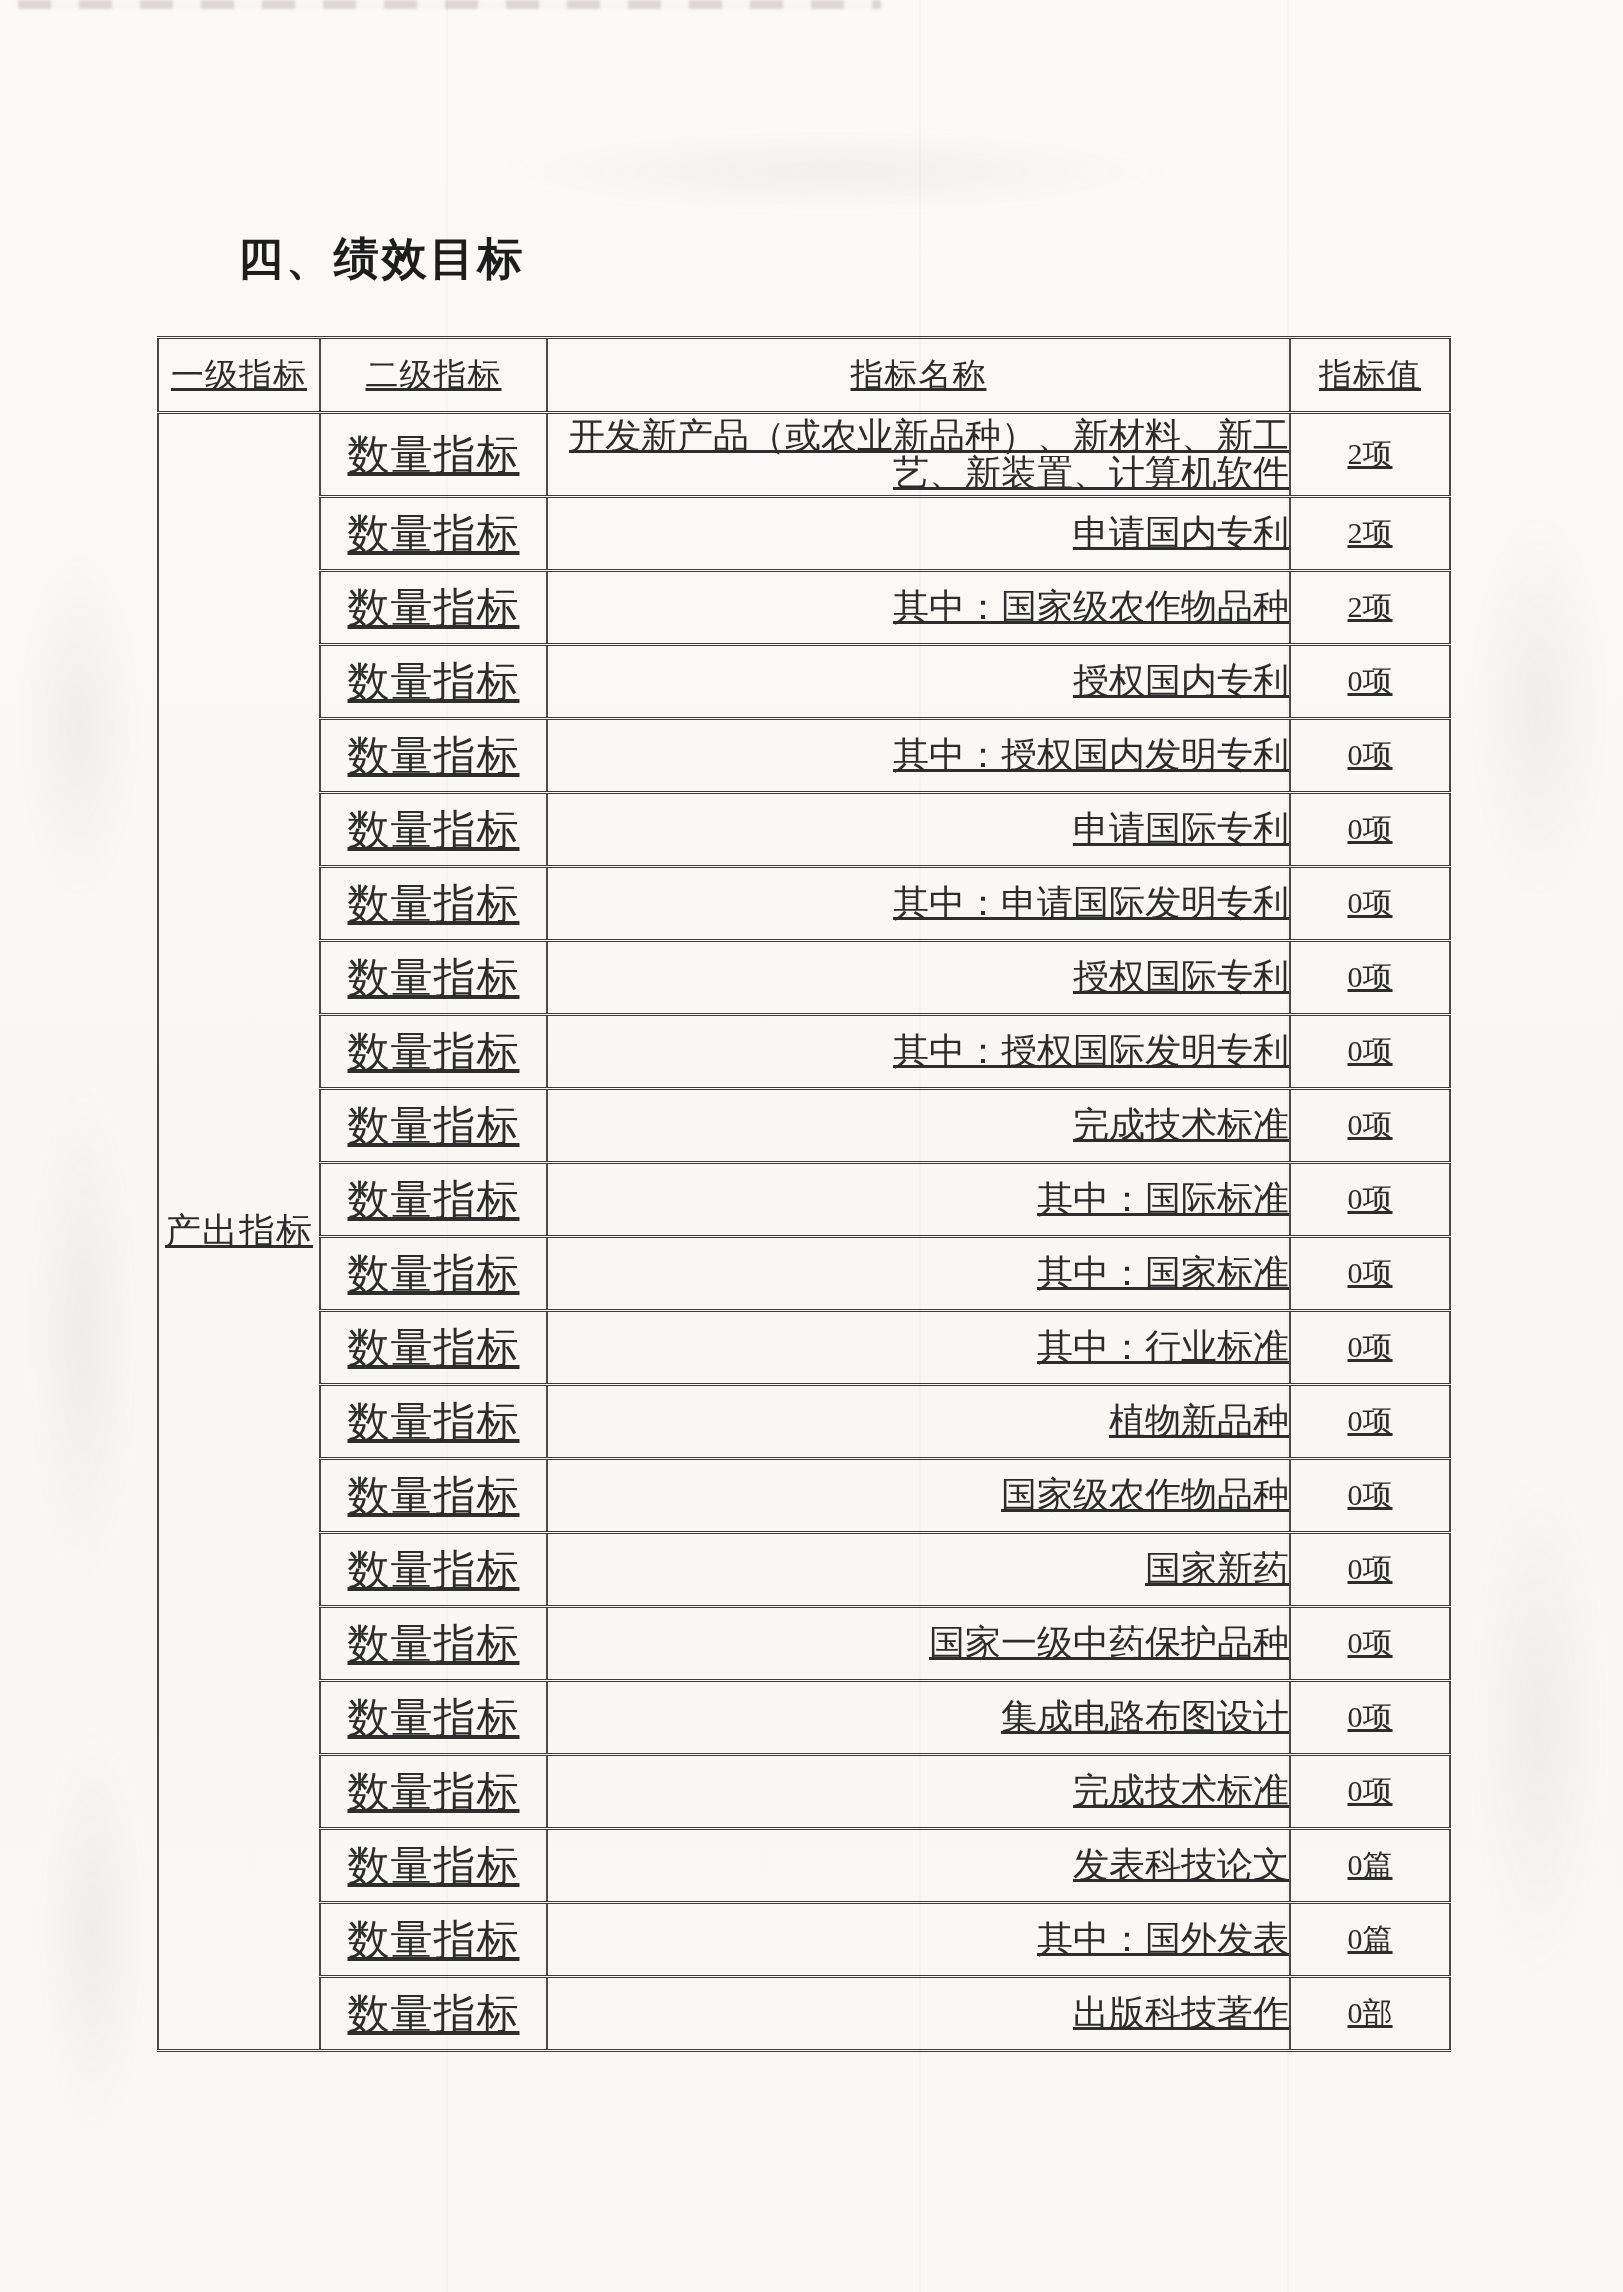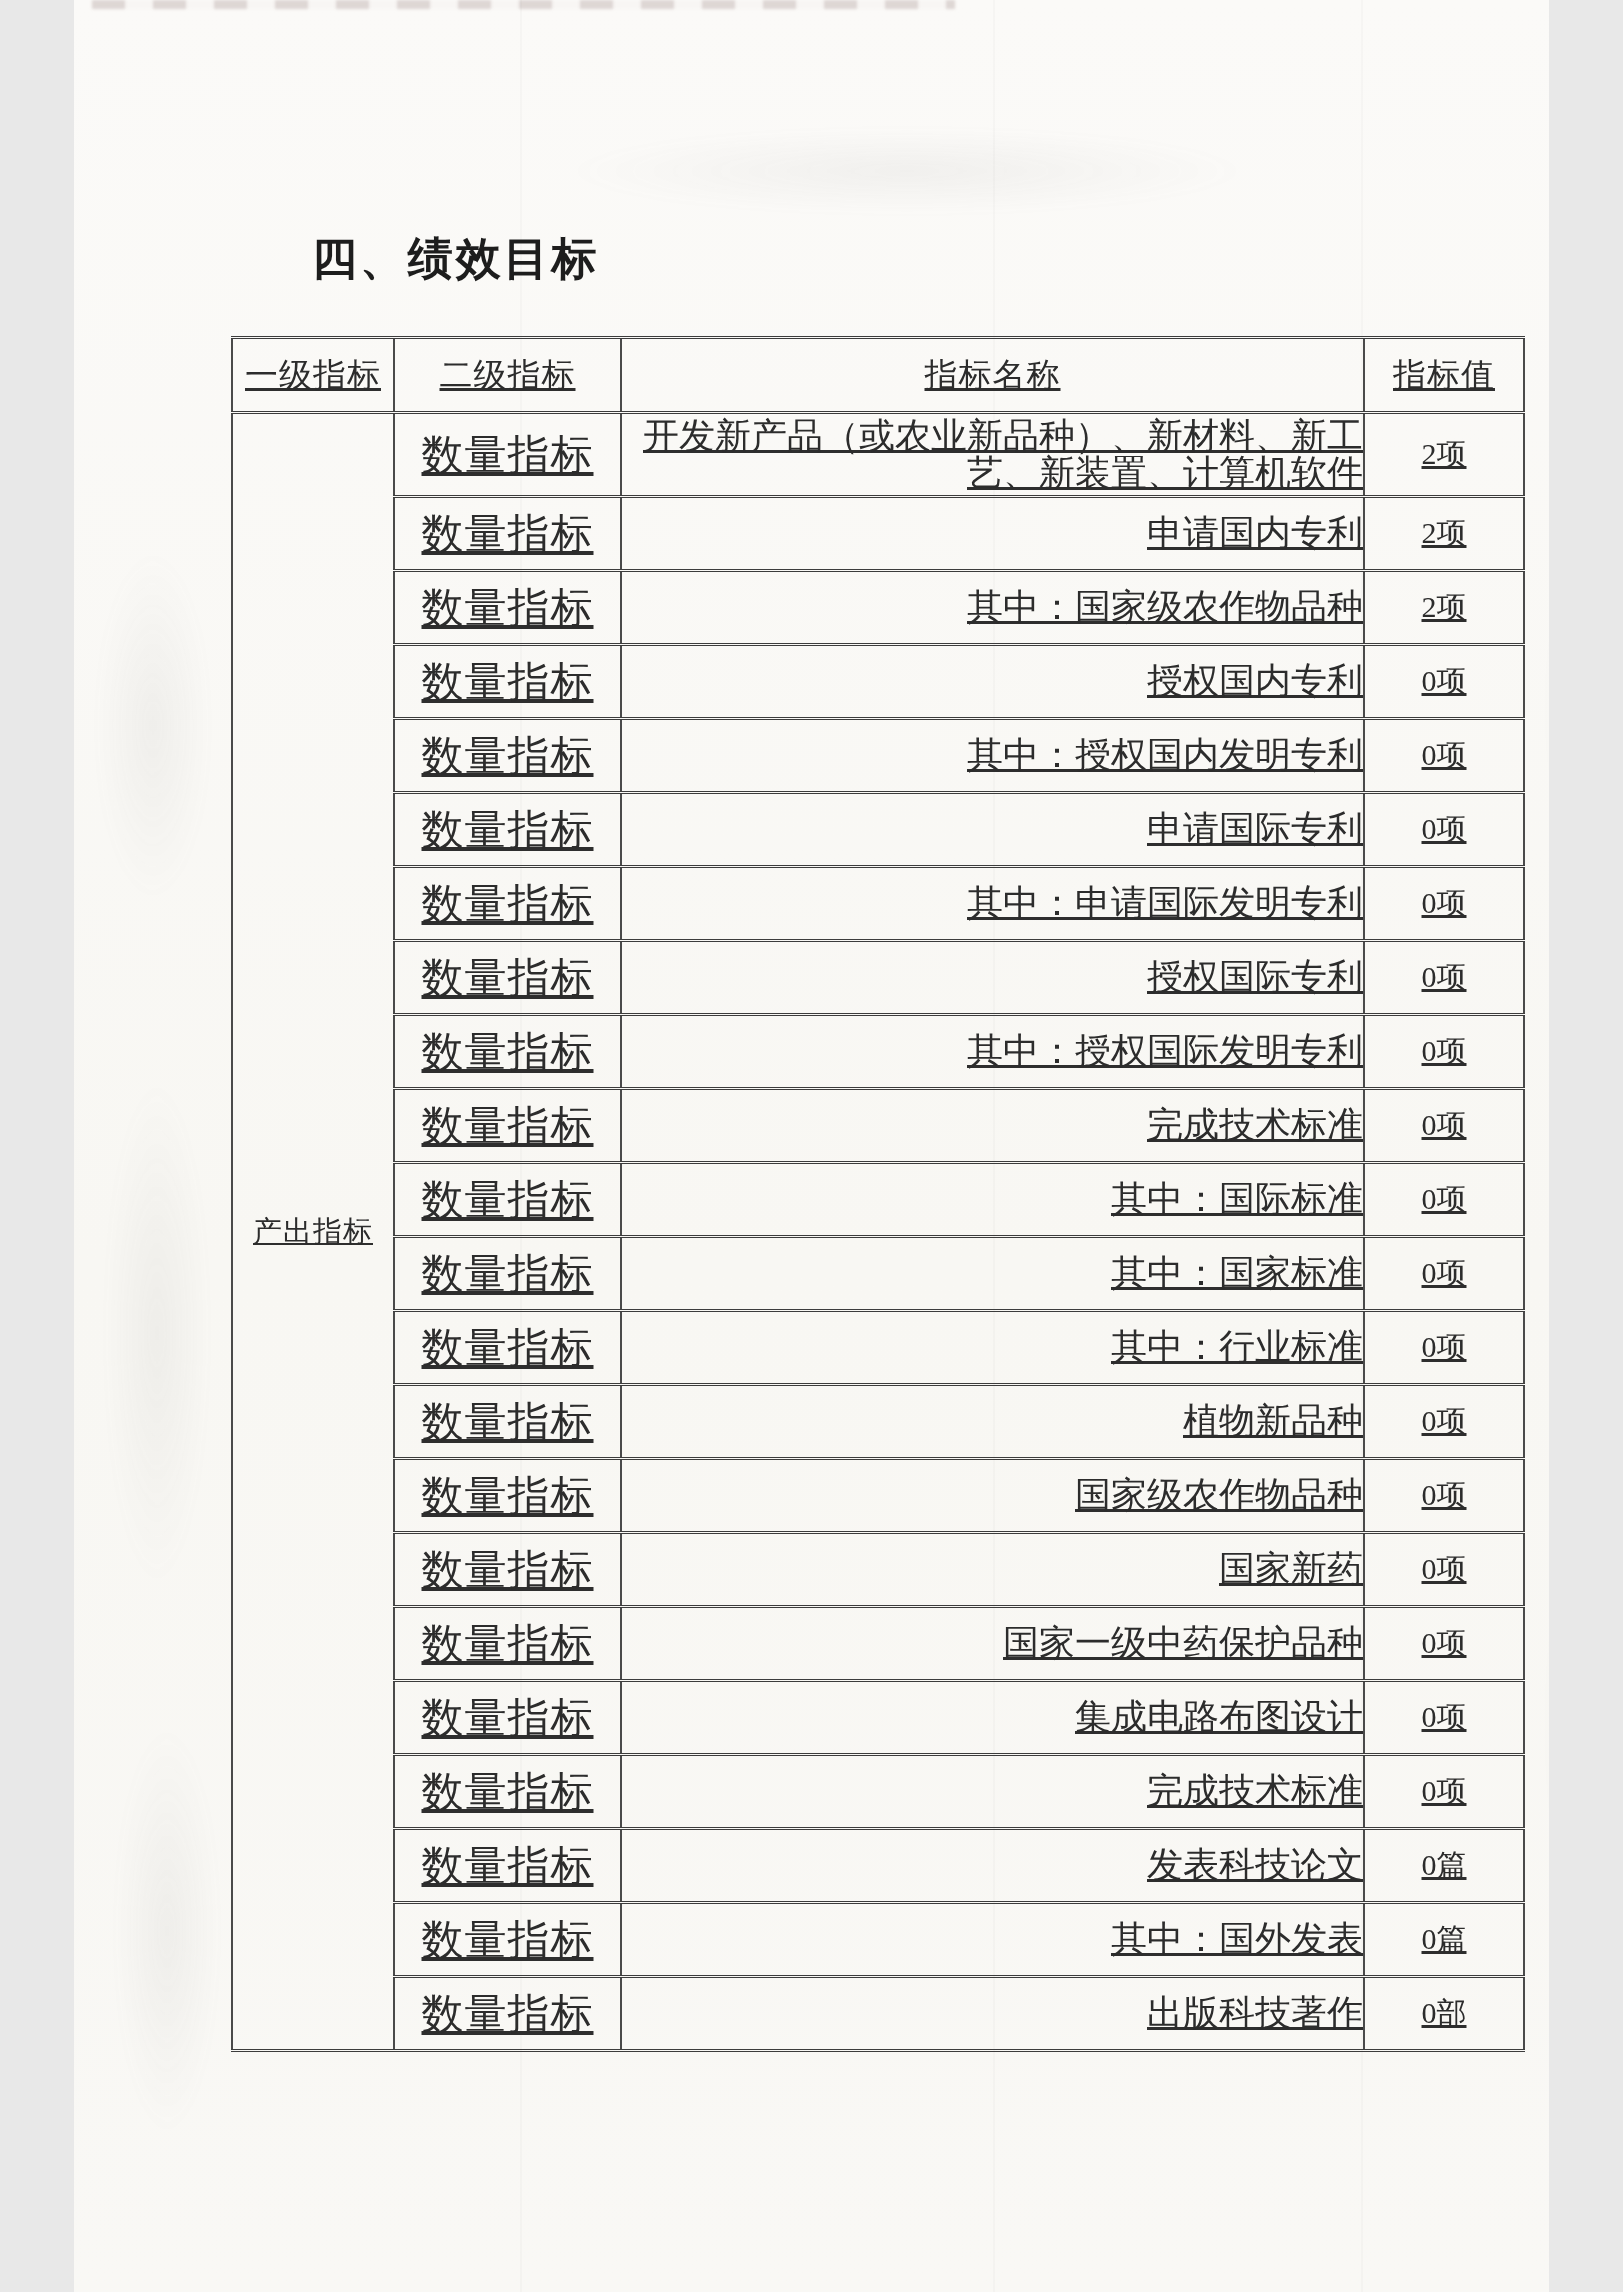"四、绩效目标" .page { width: 1475px -> 1623px }
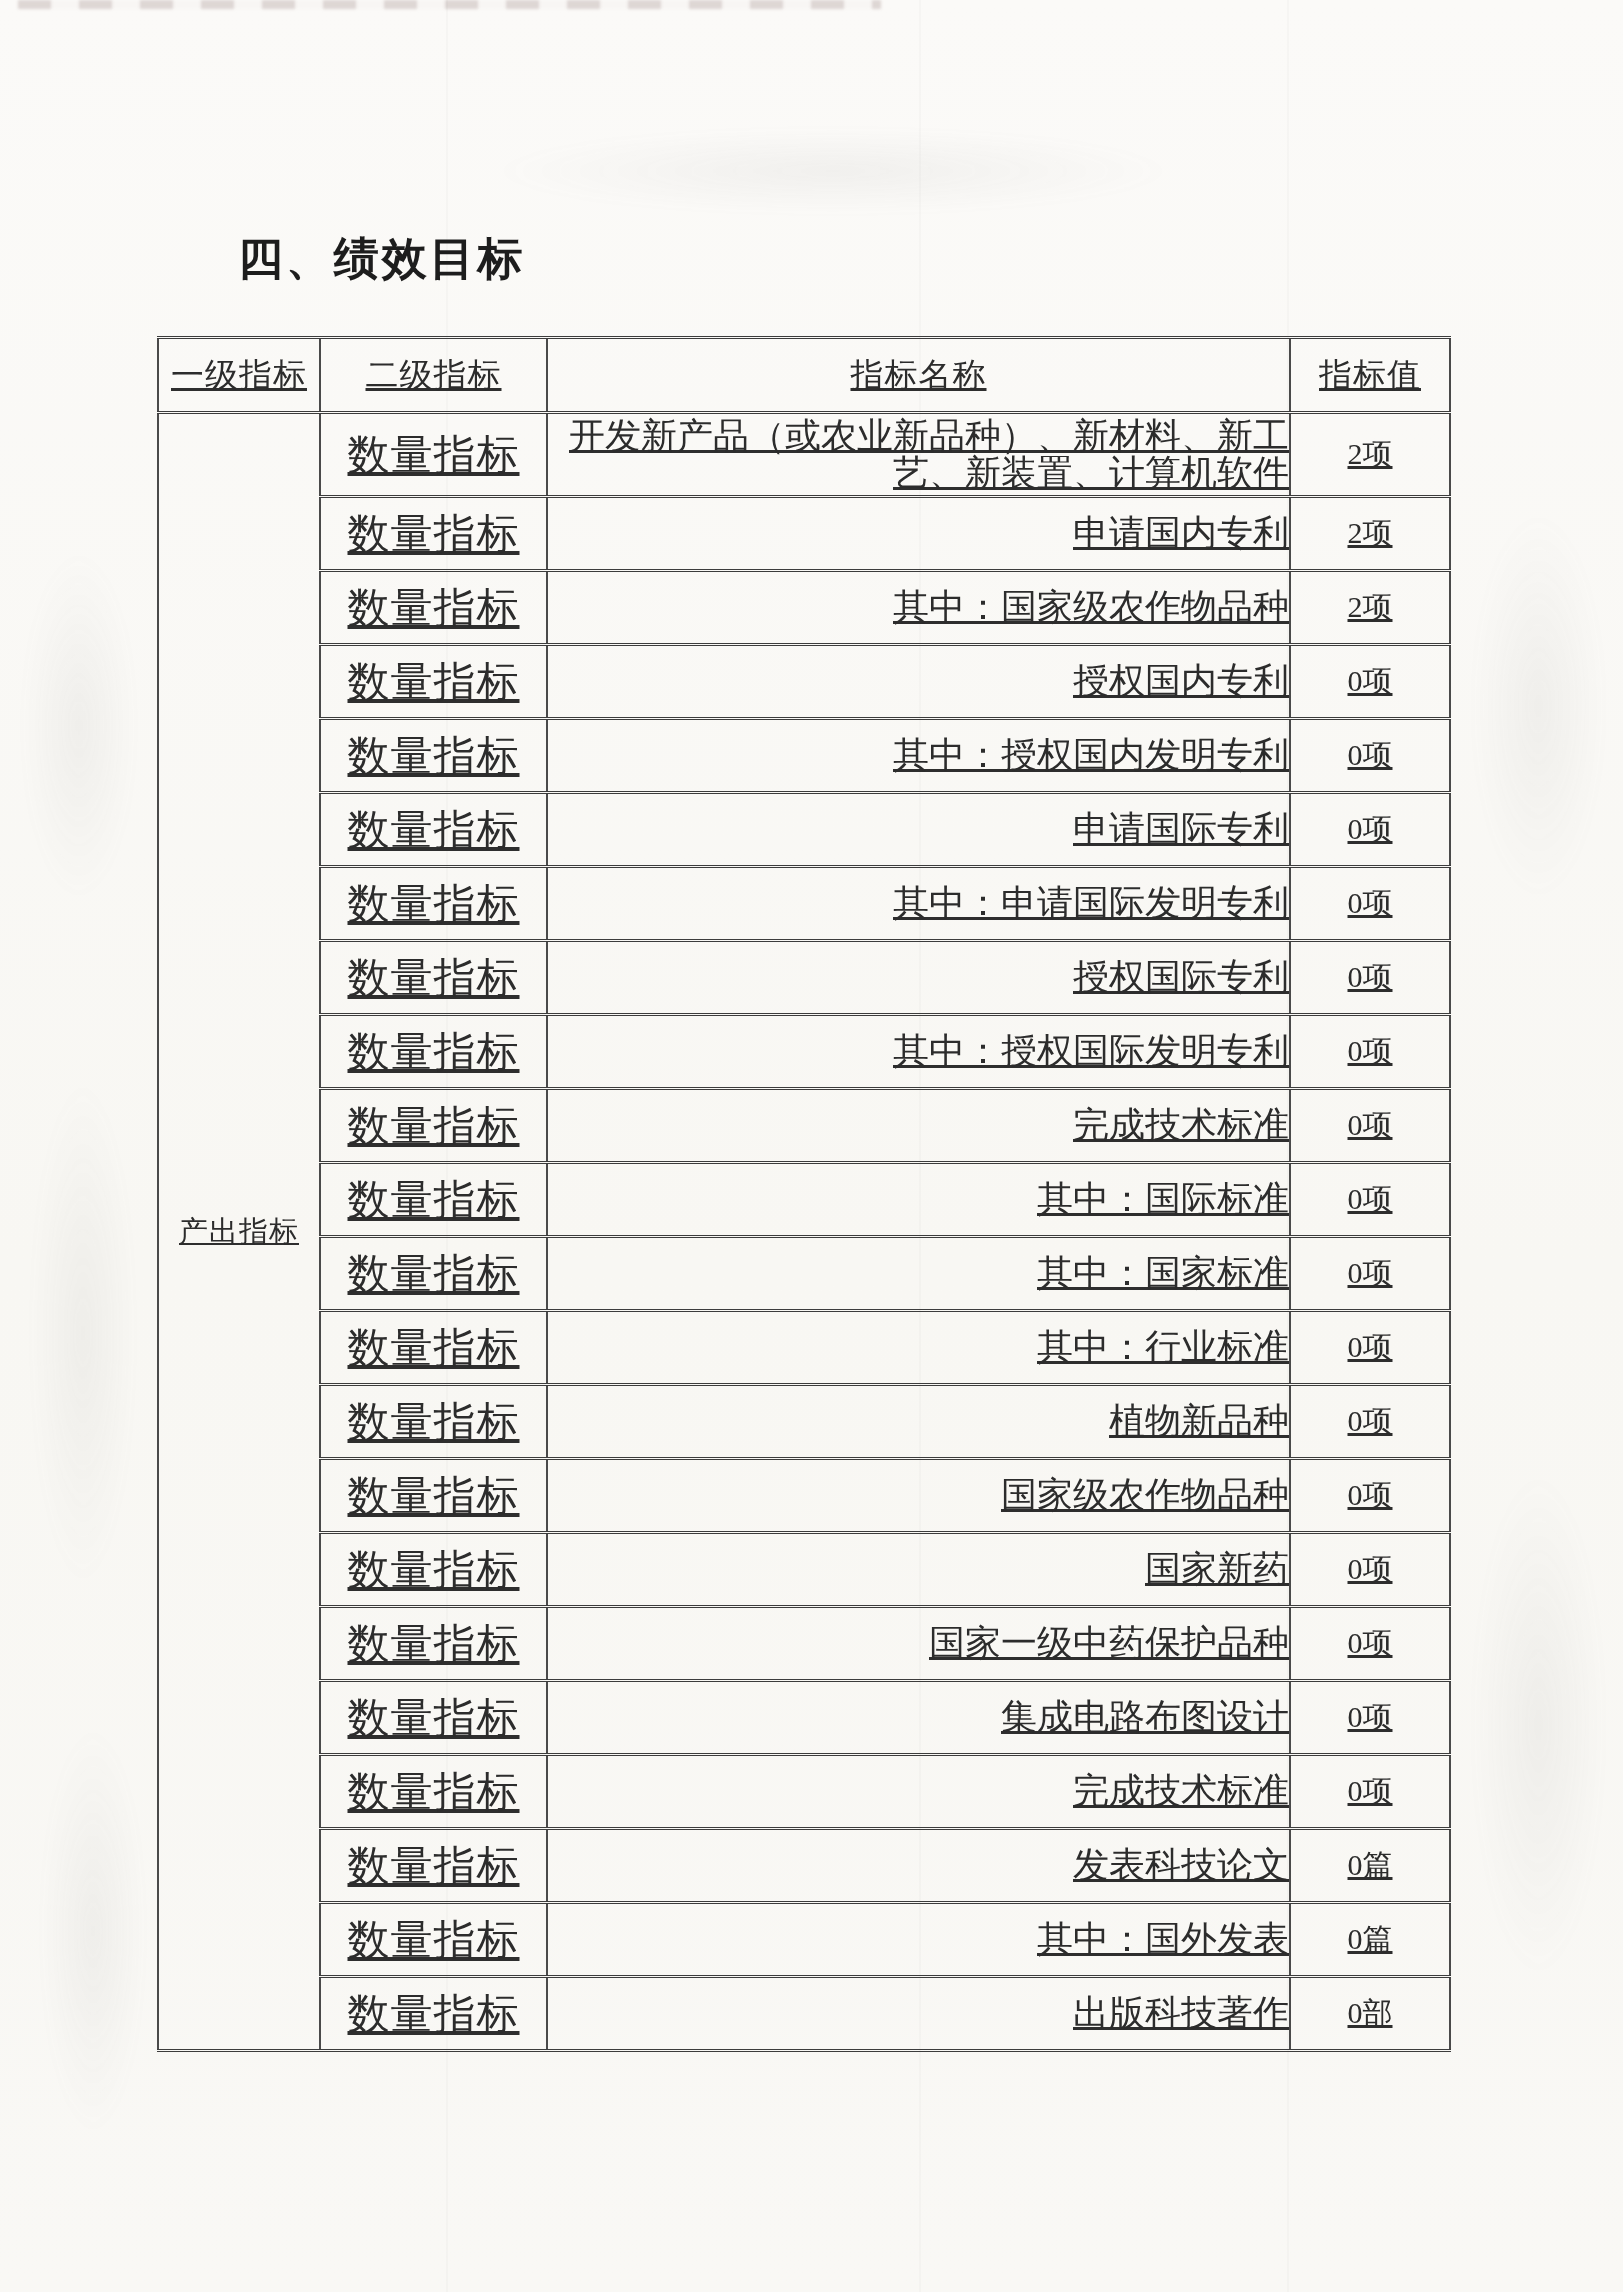"产出指标" td.level1-cell { font-size: 29px -> 36px }
